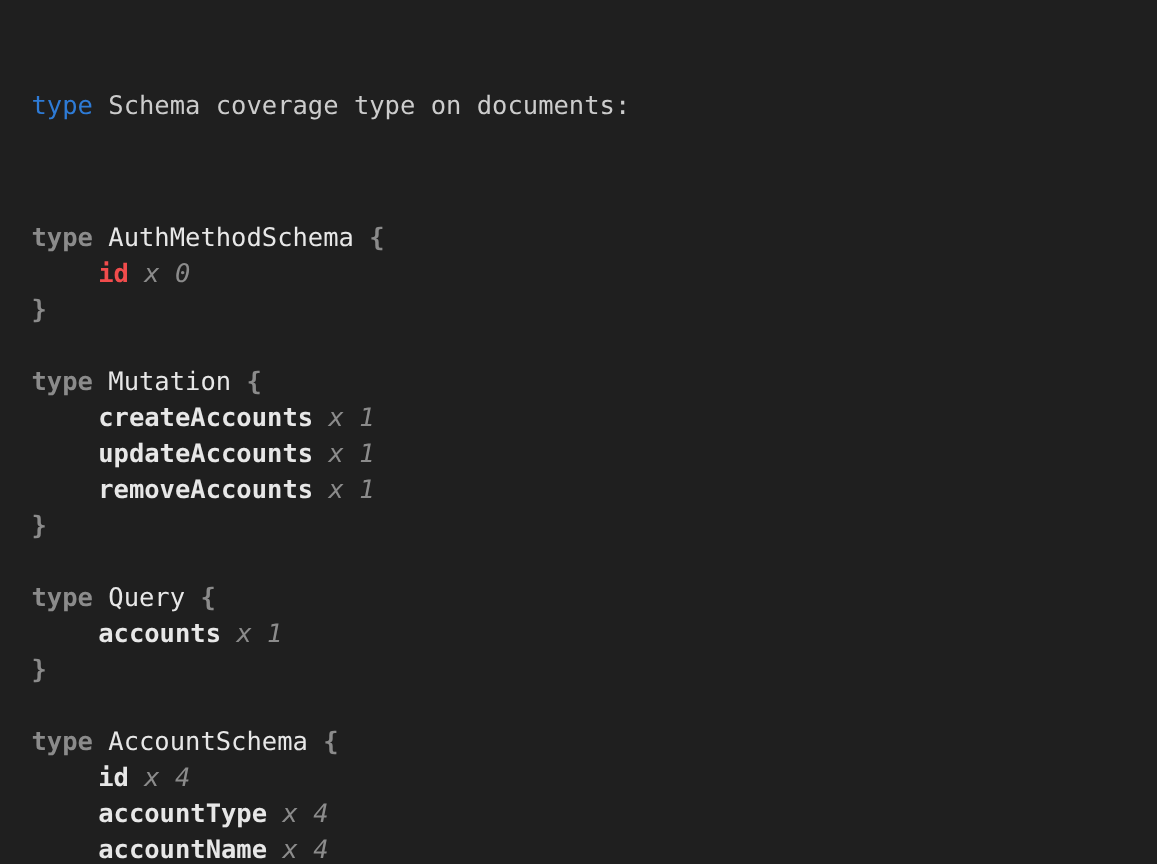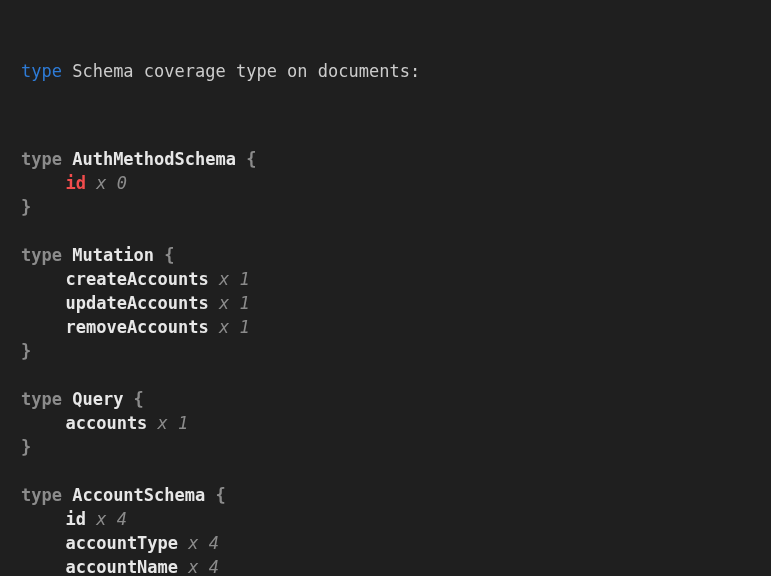"AuthMethodSchema" .type-name { font-weight: bold -> normal }
